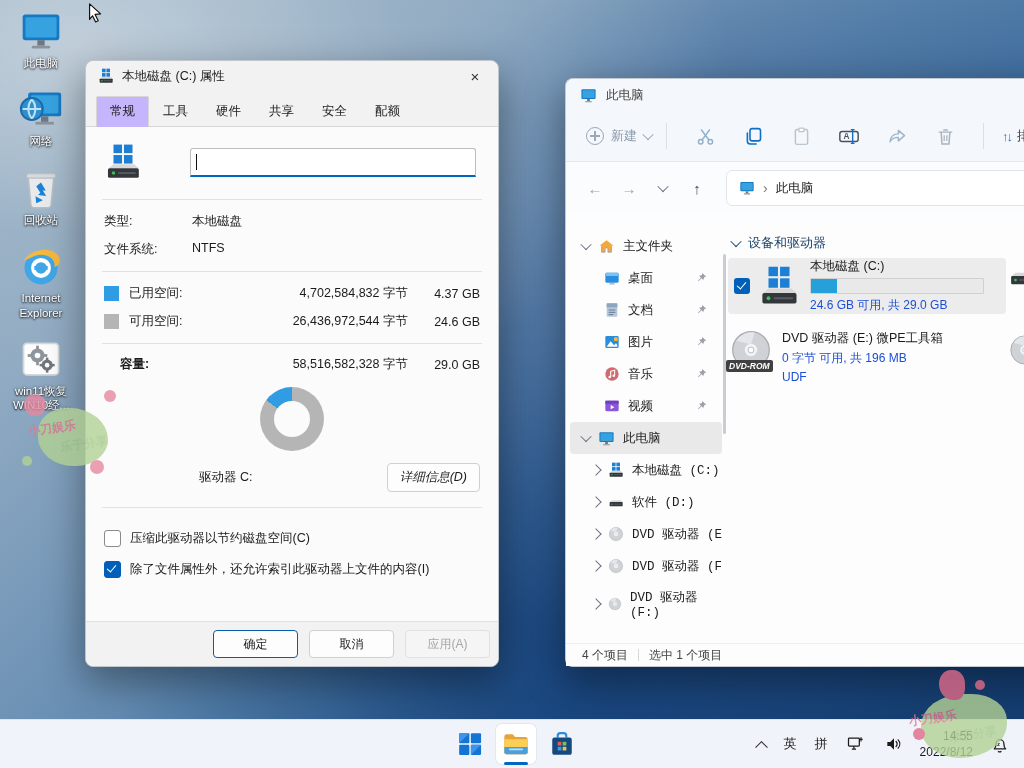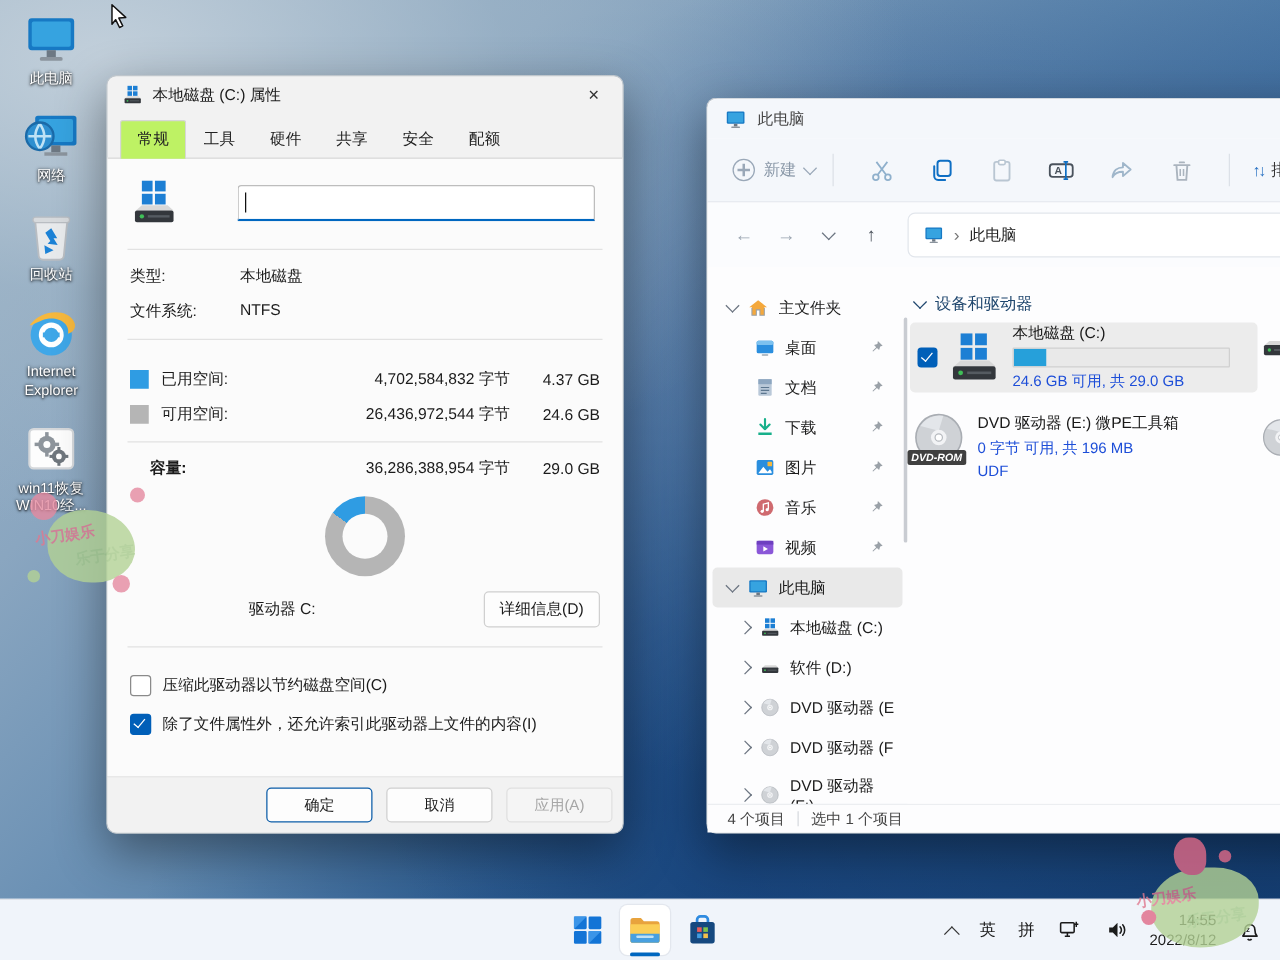"常规" .dlg-tab.active { background: #bef264 -> #c4b5fd }
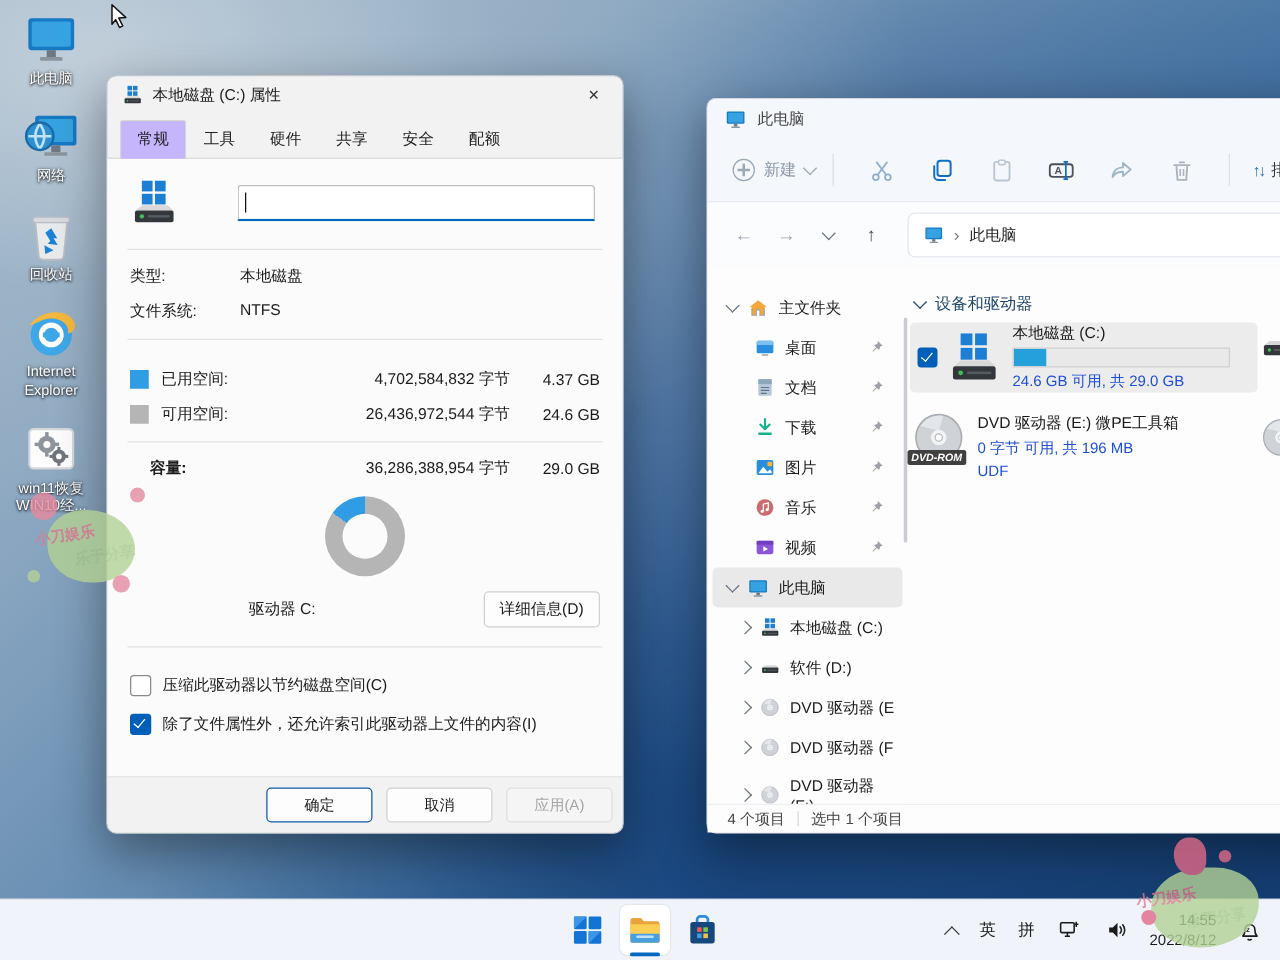"主文件夹" .sb-row { font-family: none -> Liberation Mono, monospace }
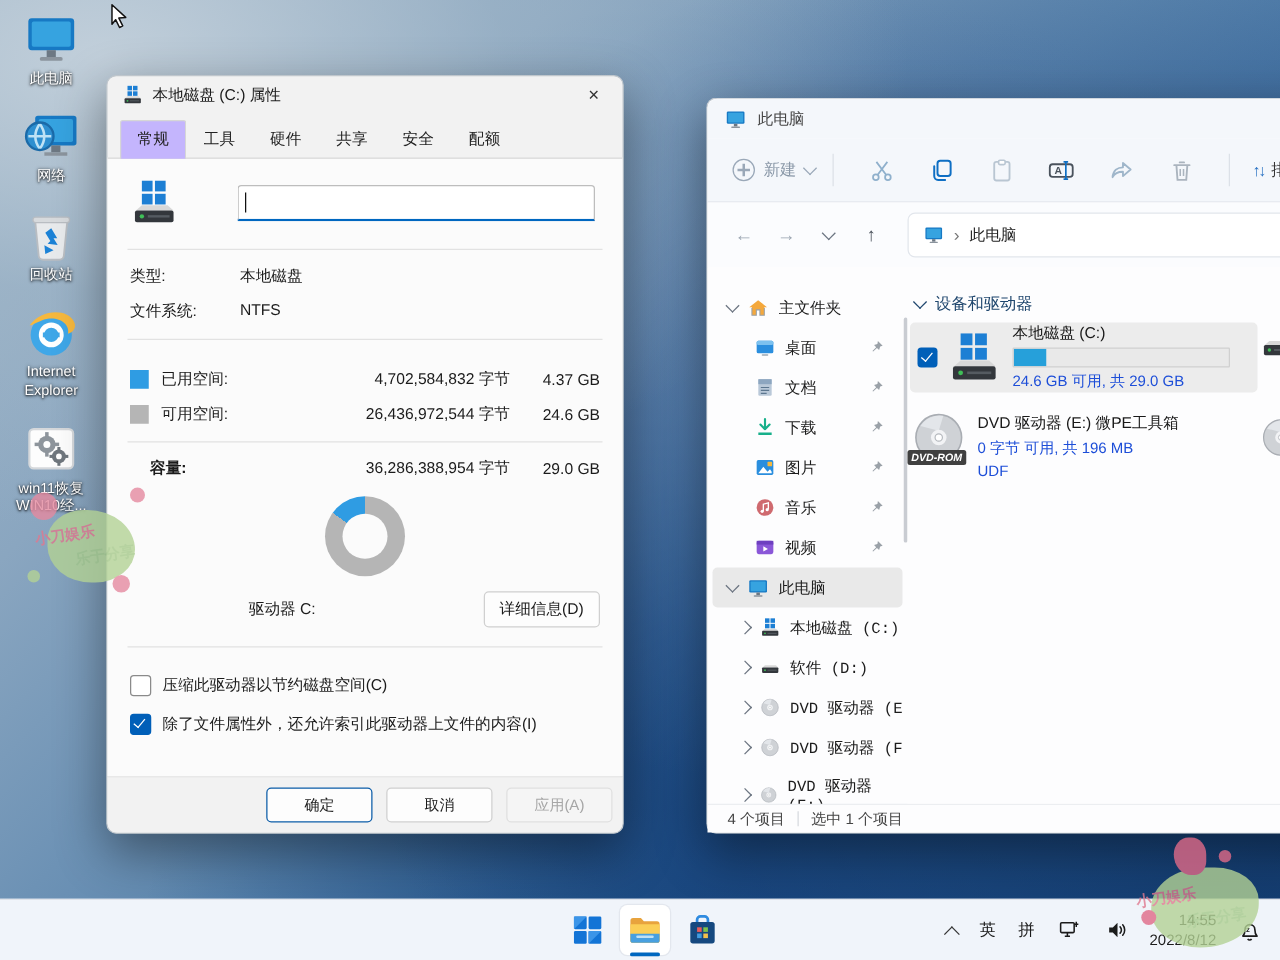"已用空间:" div.usagerow { margin-top: 23px -> 13px }
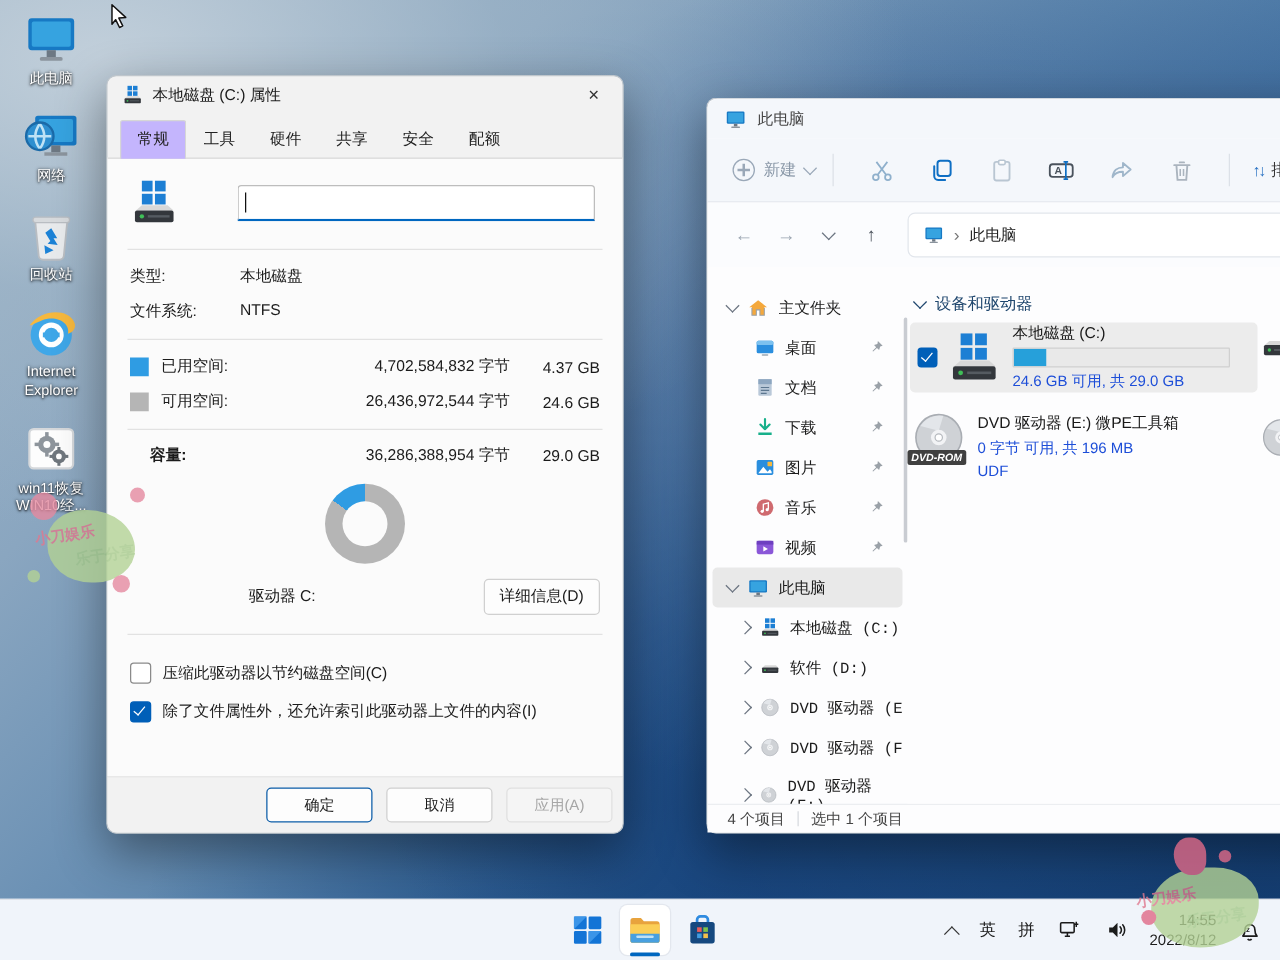"下载" div.sb-row { html: <div> <svg> <use></use> </svg> <span>下载</span> <svg> <use></use> </svg> </div> -> none }
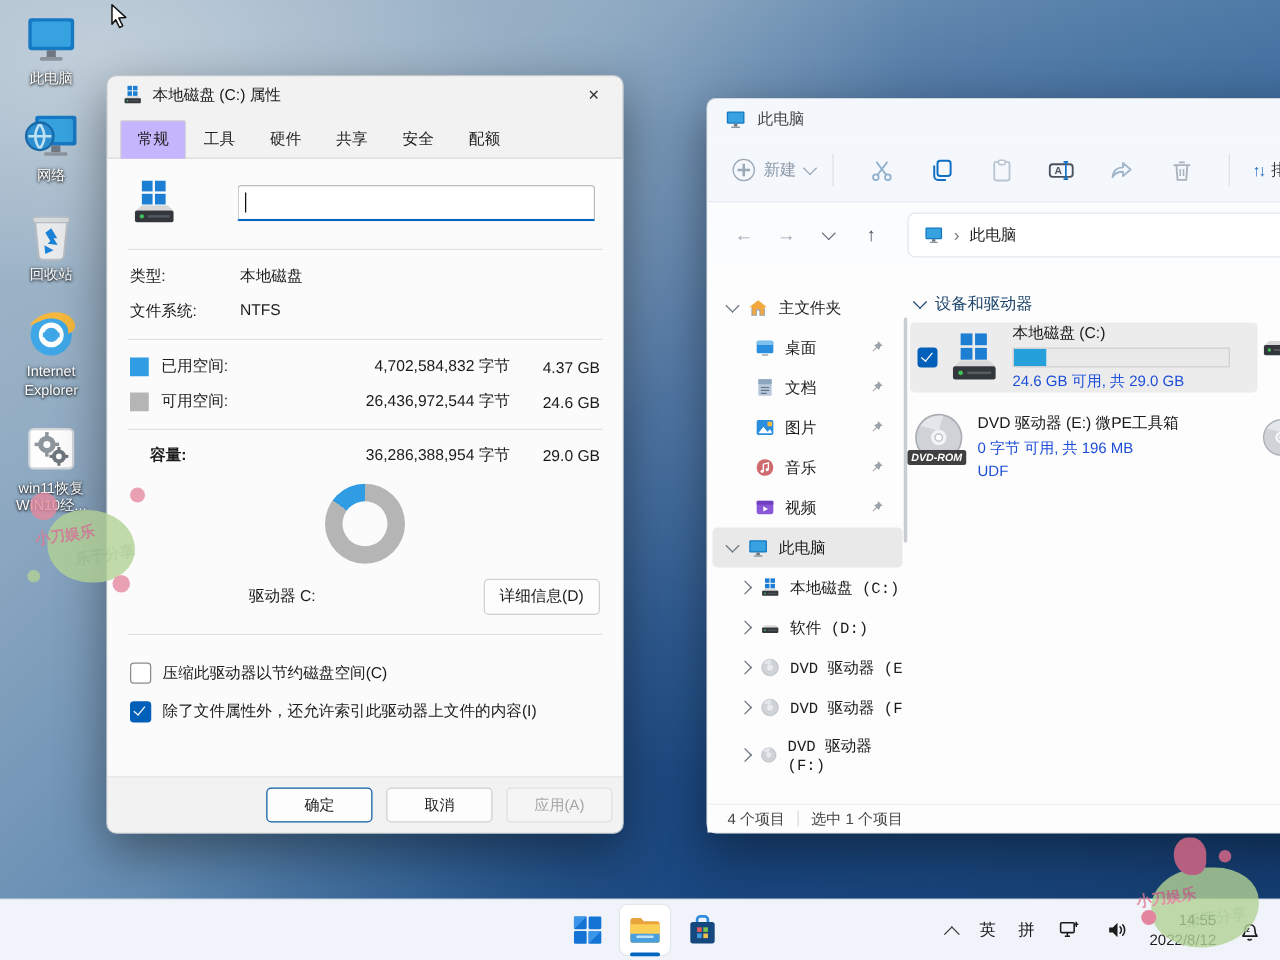"36,286,388,954 字节" span.bytes { text: 36,286,388,954 -> 58,516,582,328 }
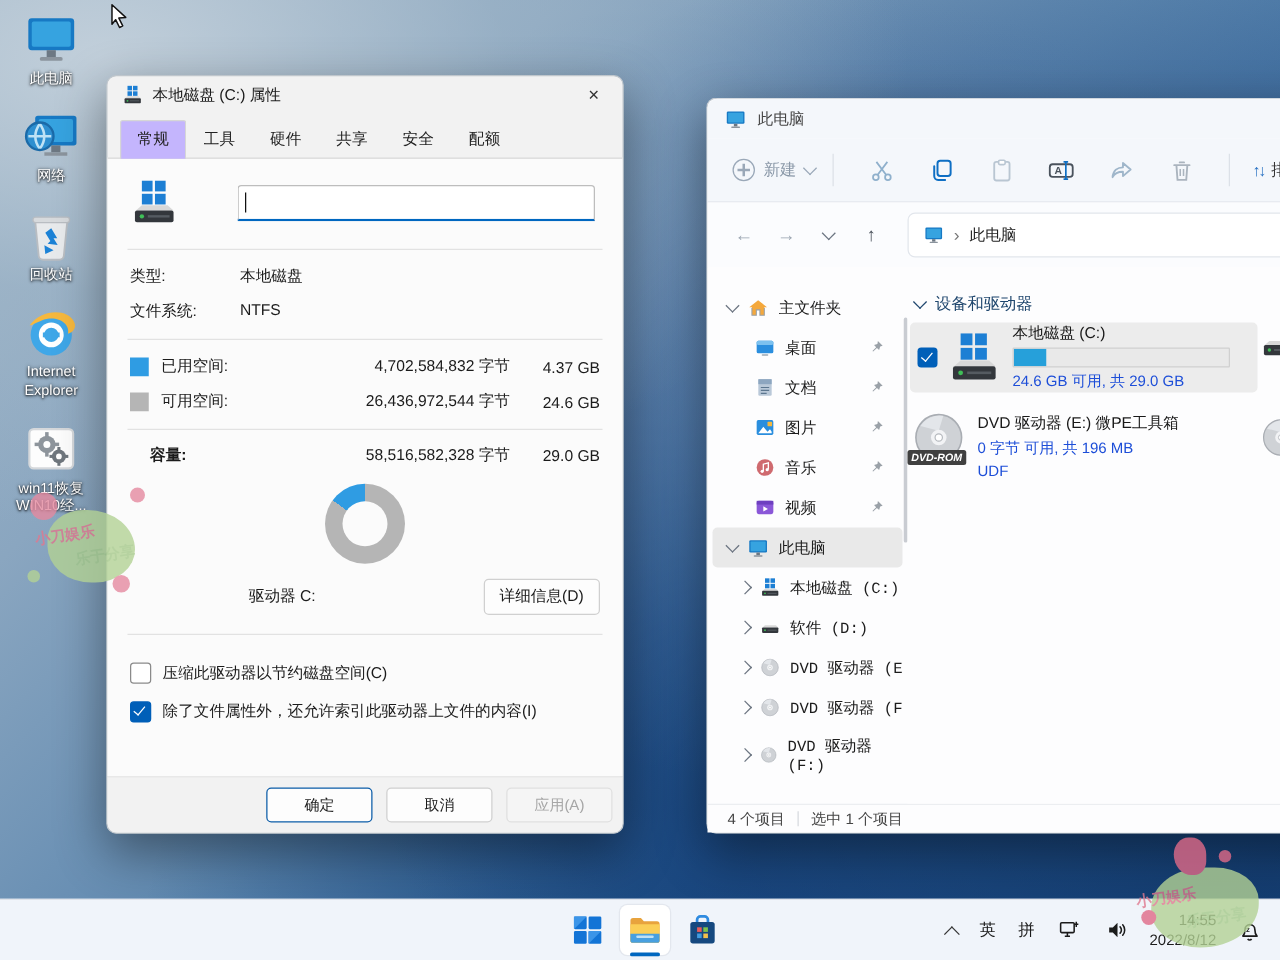"详细信息(D)" .details-btn { font-style: none -> italic }
